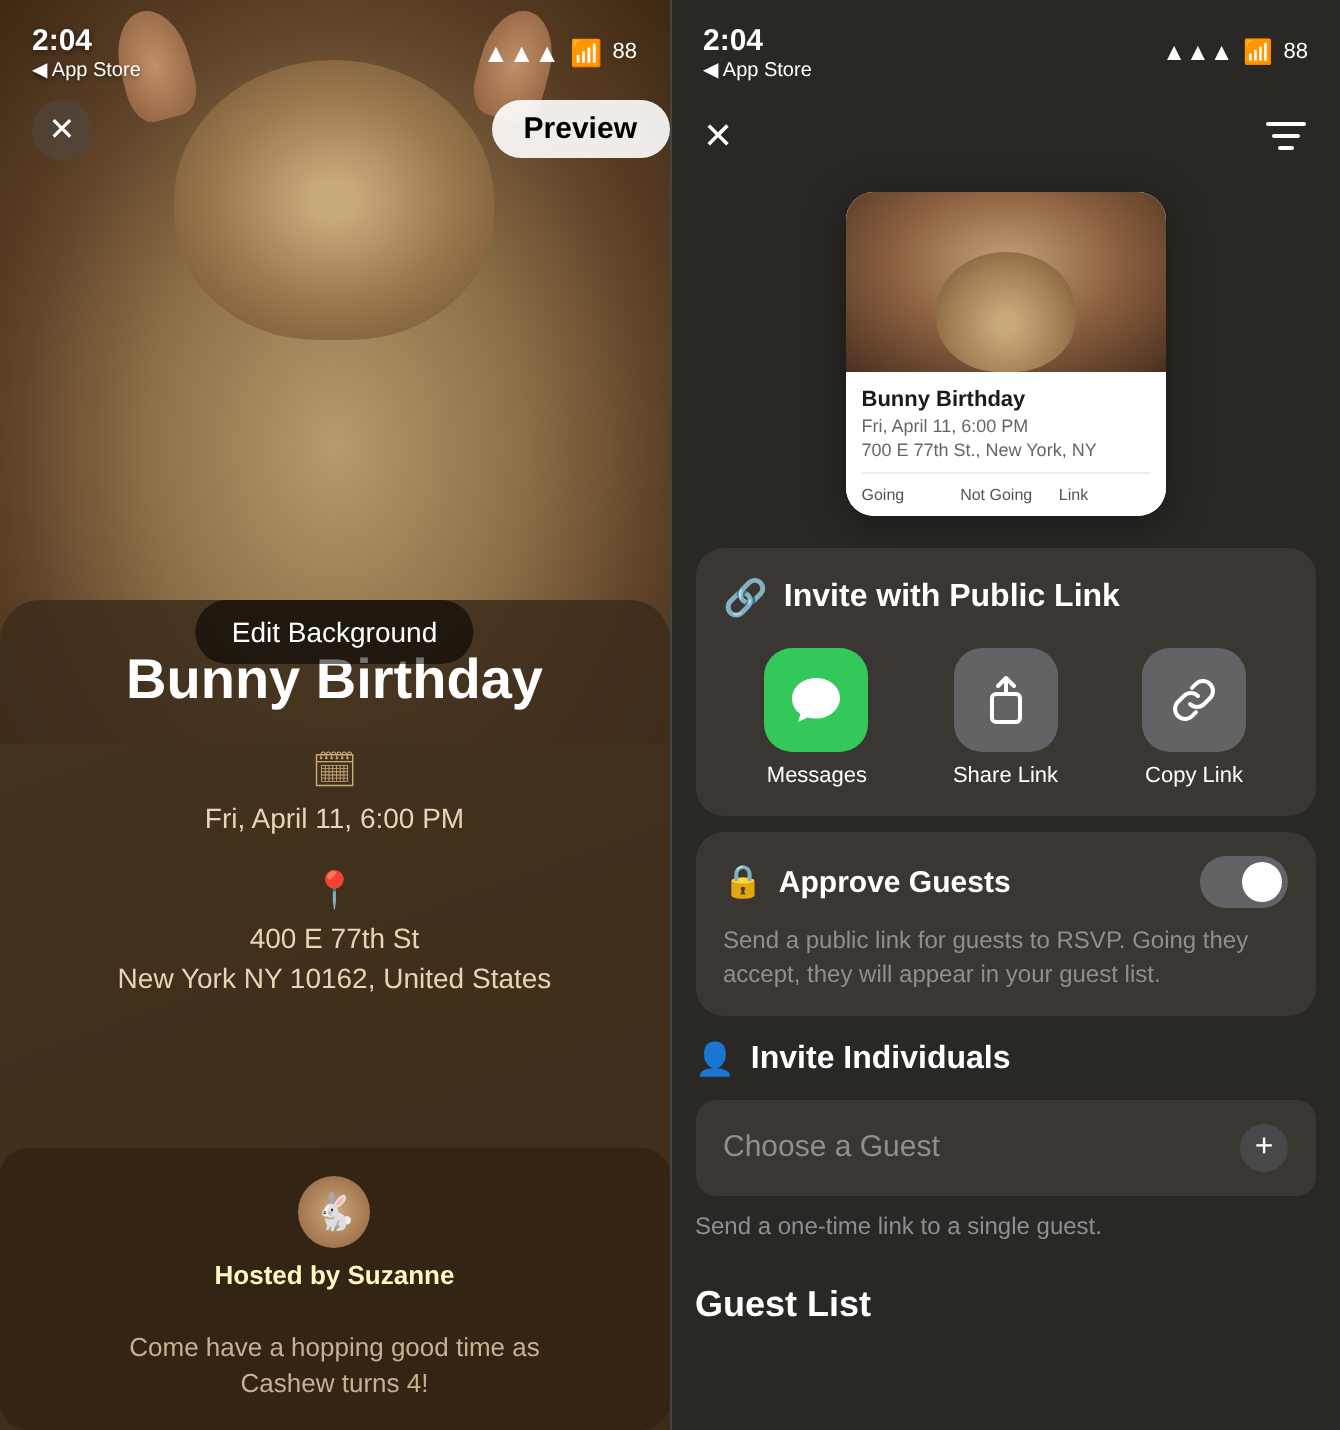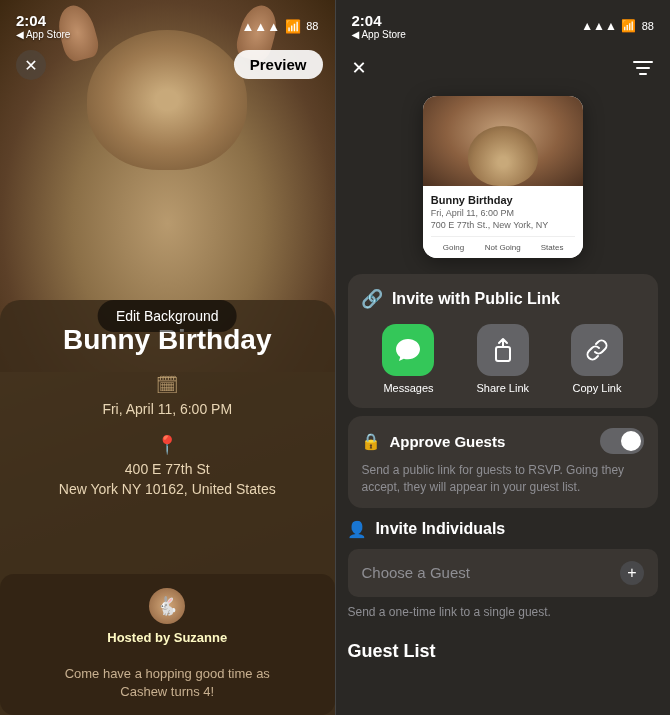"Preview" .preview-btn { right: 12px -> 0 }
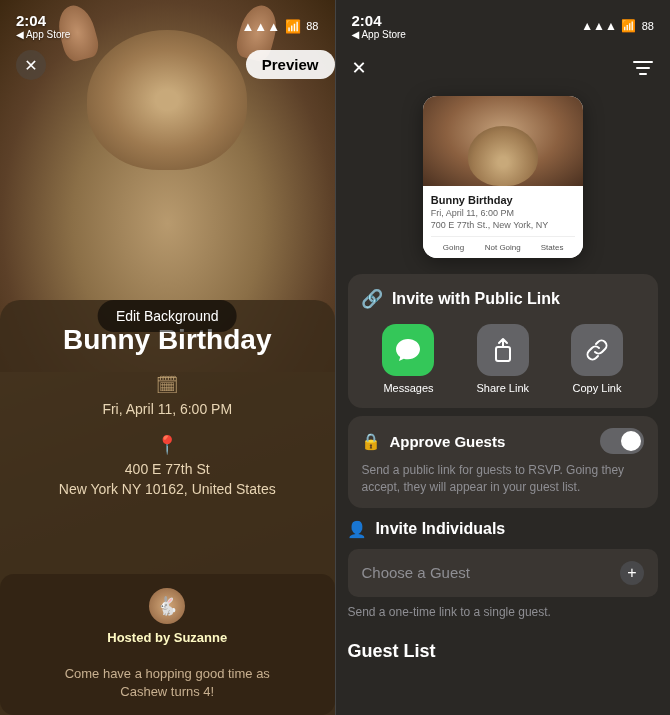"Going" .rsvp-btn-small { text-align: center -> left }
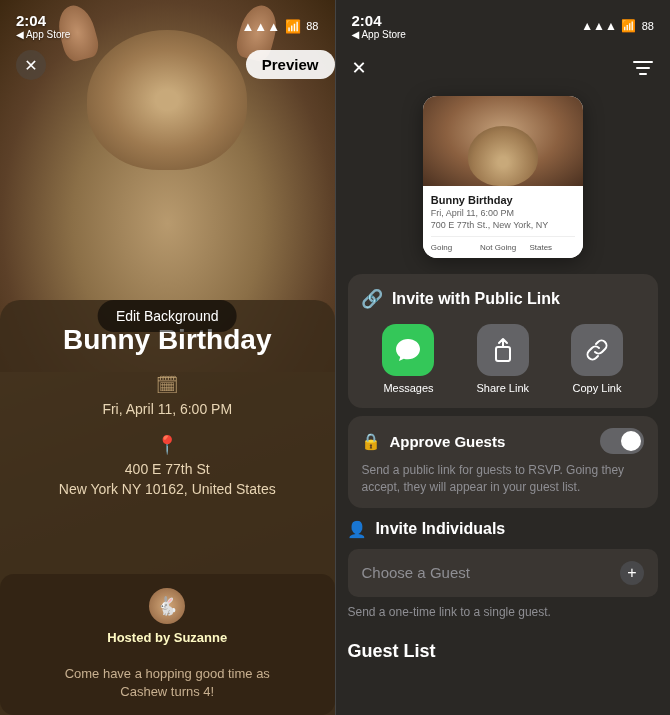"States" div.rsvp-btn-small { text: States -> Link }
